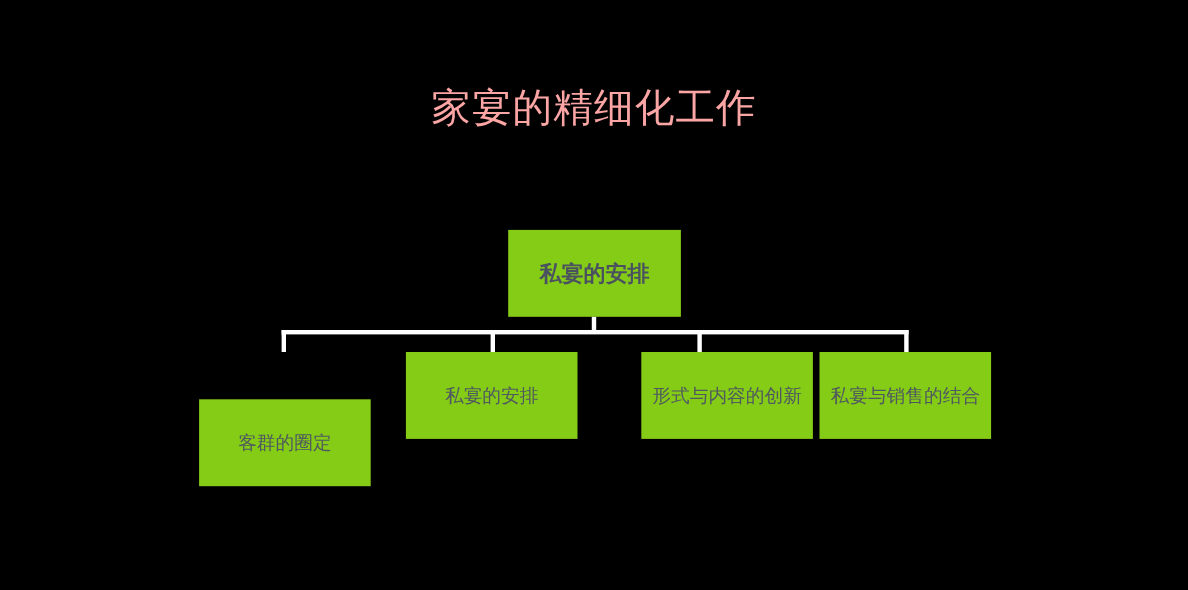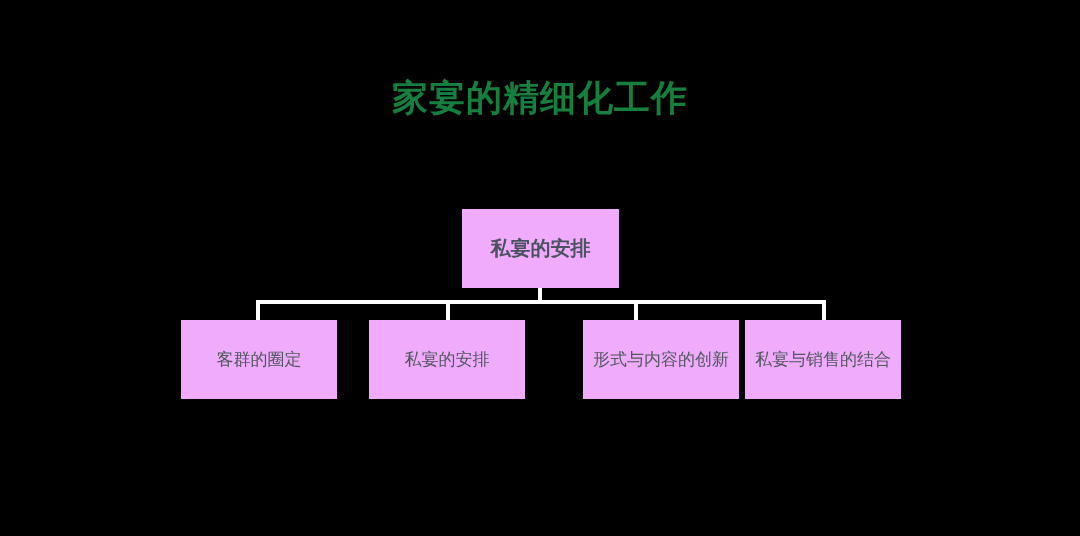"家宴的精细化工作" .title { color: #15803d -> #fca5a5; font-weight: bold -> normal }
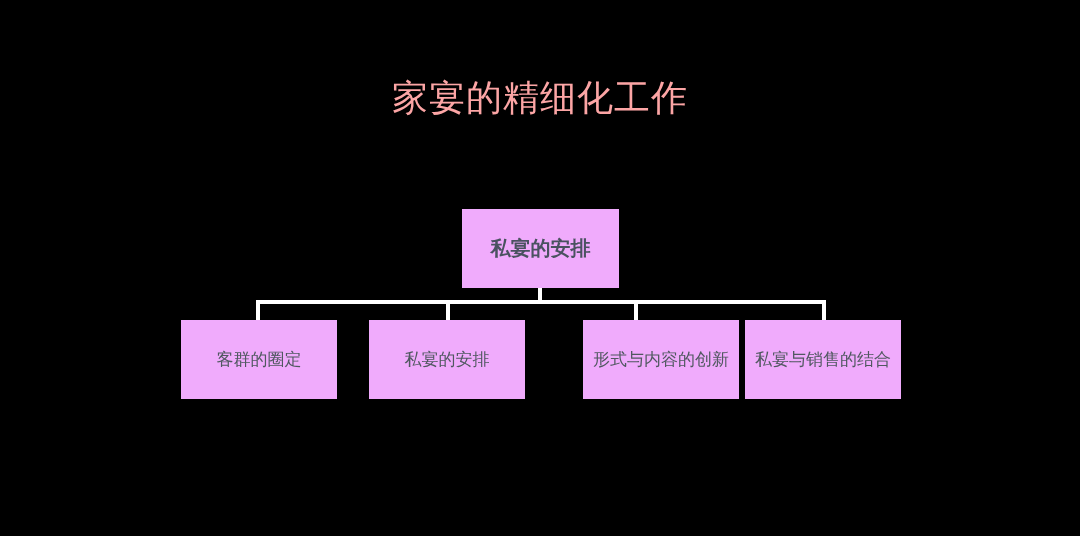"私宴的安排" .box { background: #f0abfc -> #84cc16 }
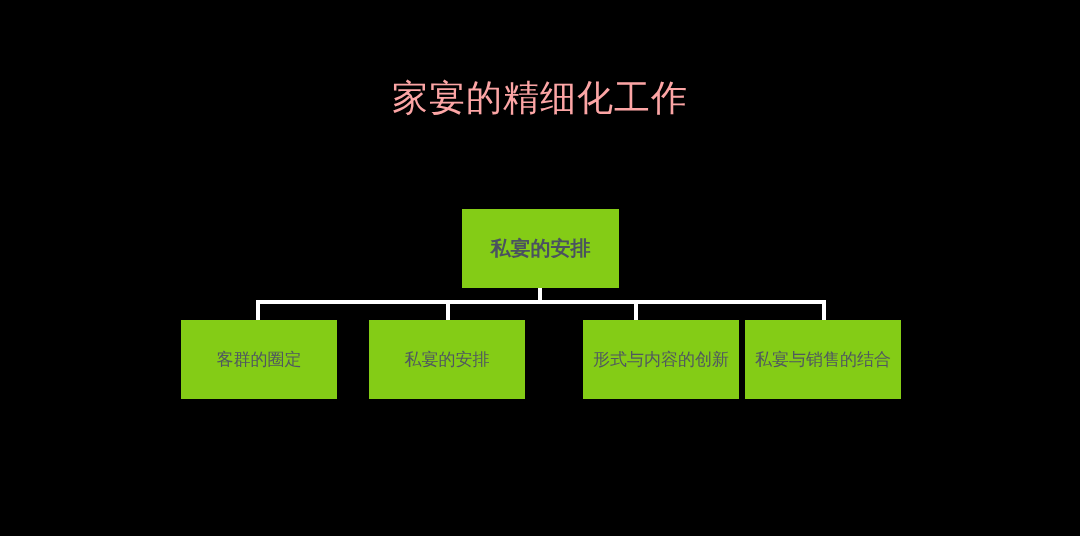"客群的圈定" div.box { margin-top: none -> 43px }
